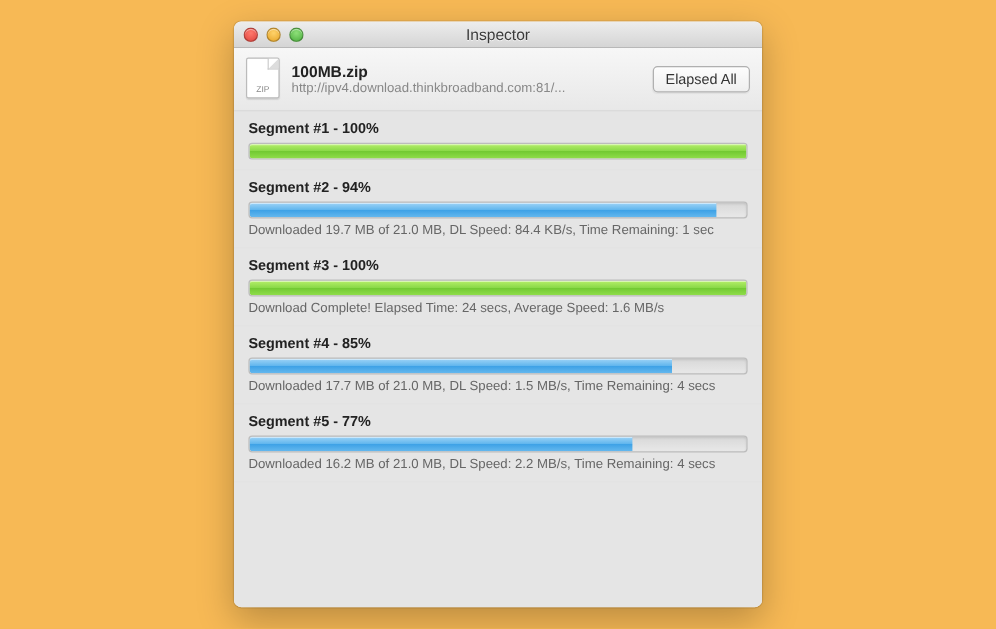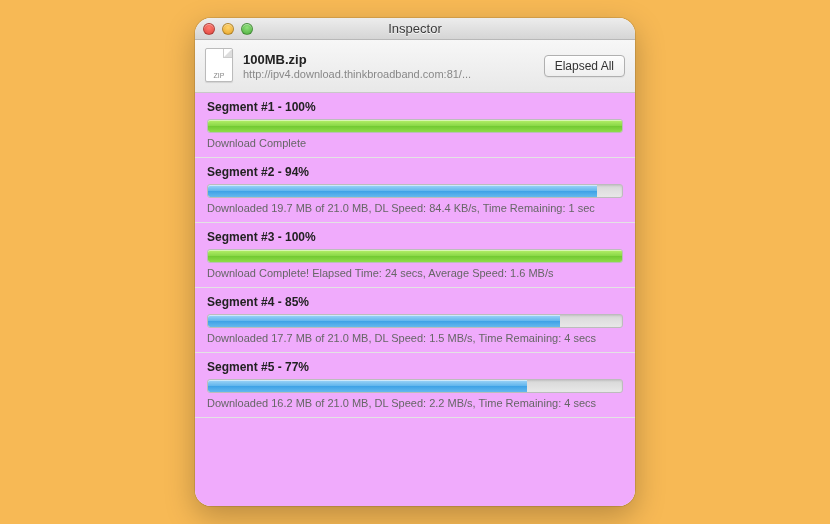"Inspector" .window { border-radius: 16px -> 6px }
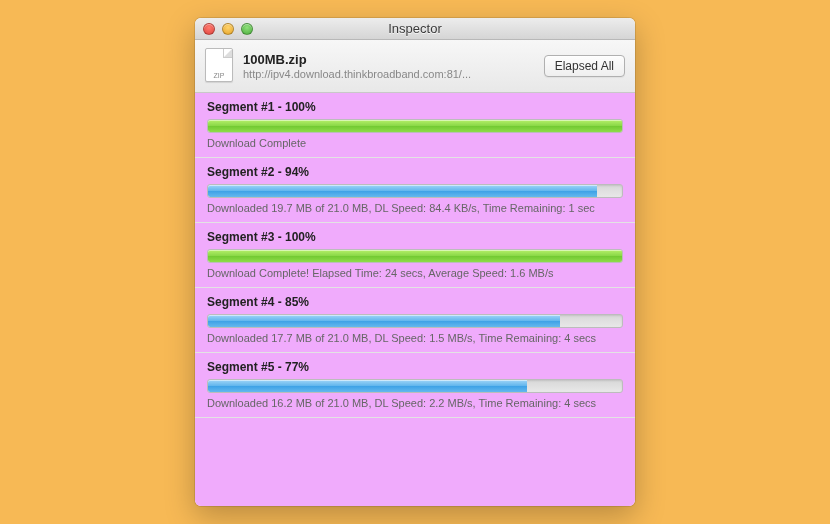"Segment #1 - 100%" .segments { background: #f0abfc -> #e5e5e5 }
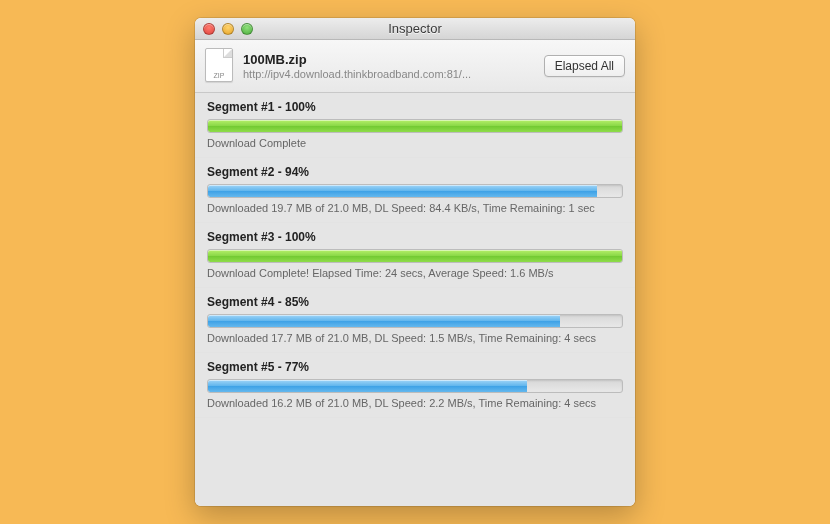"Download Complete" div.seg-status { html: <div>Download Complete</div> -> none }
